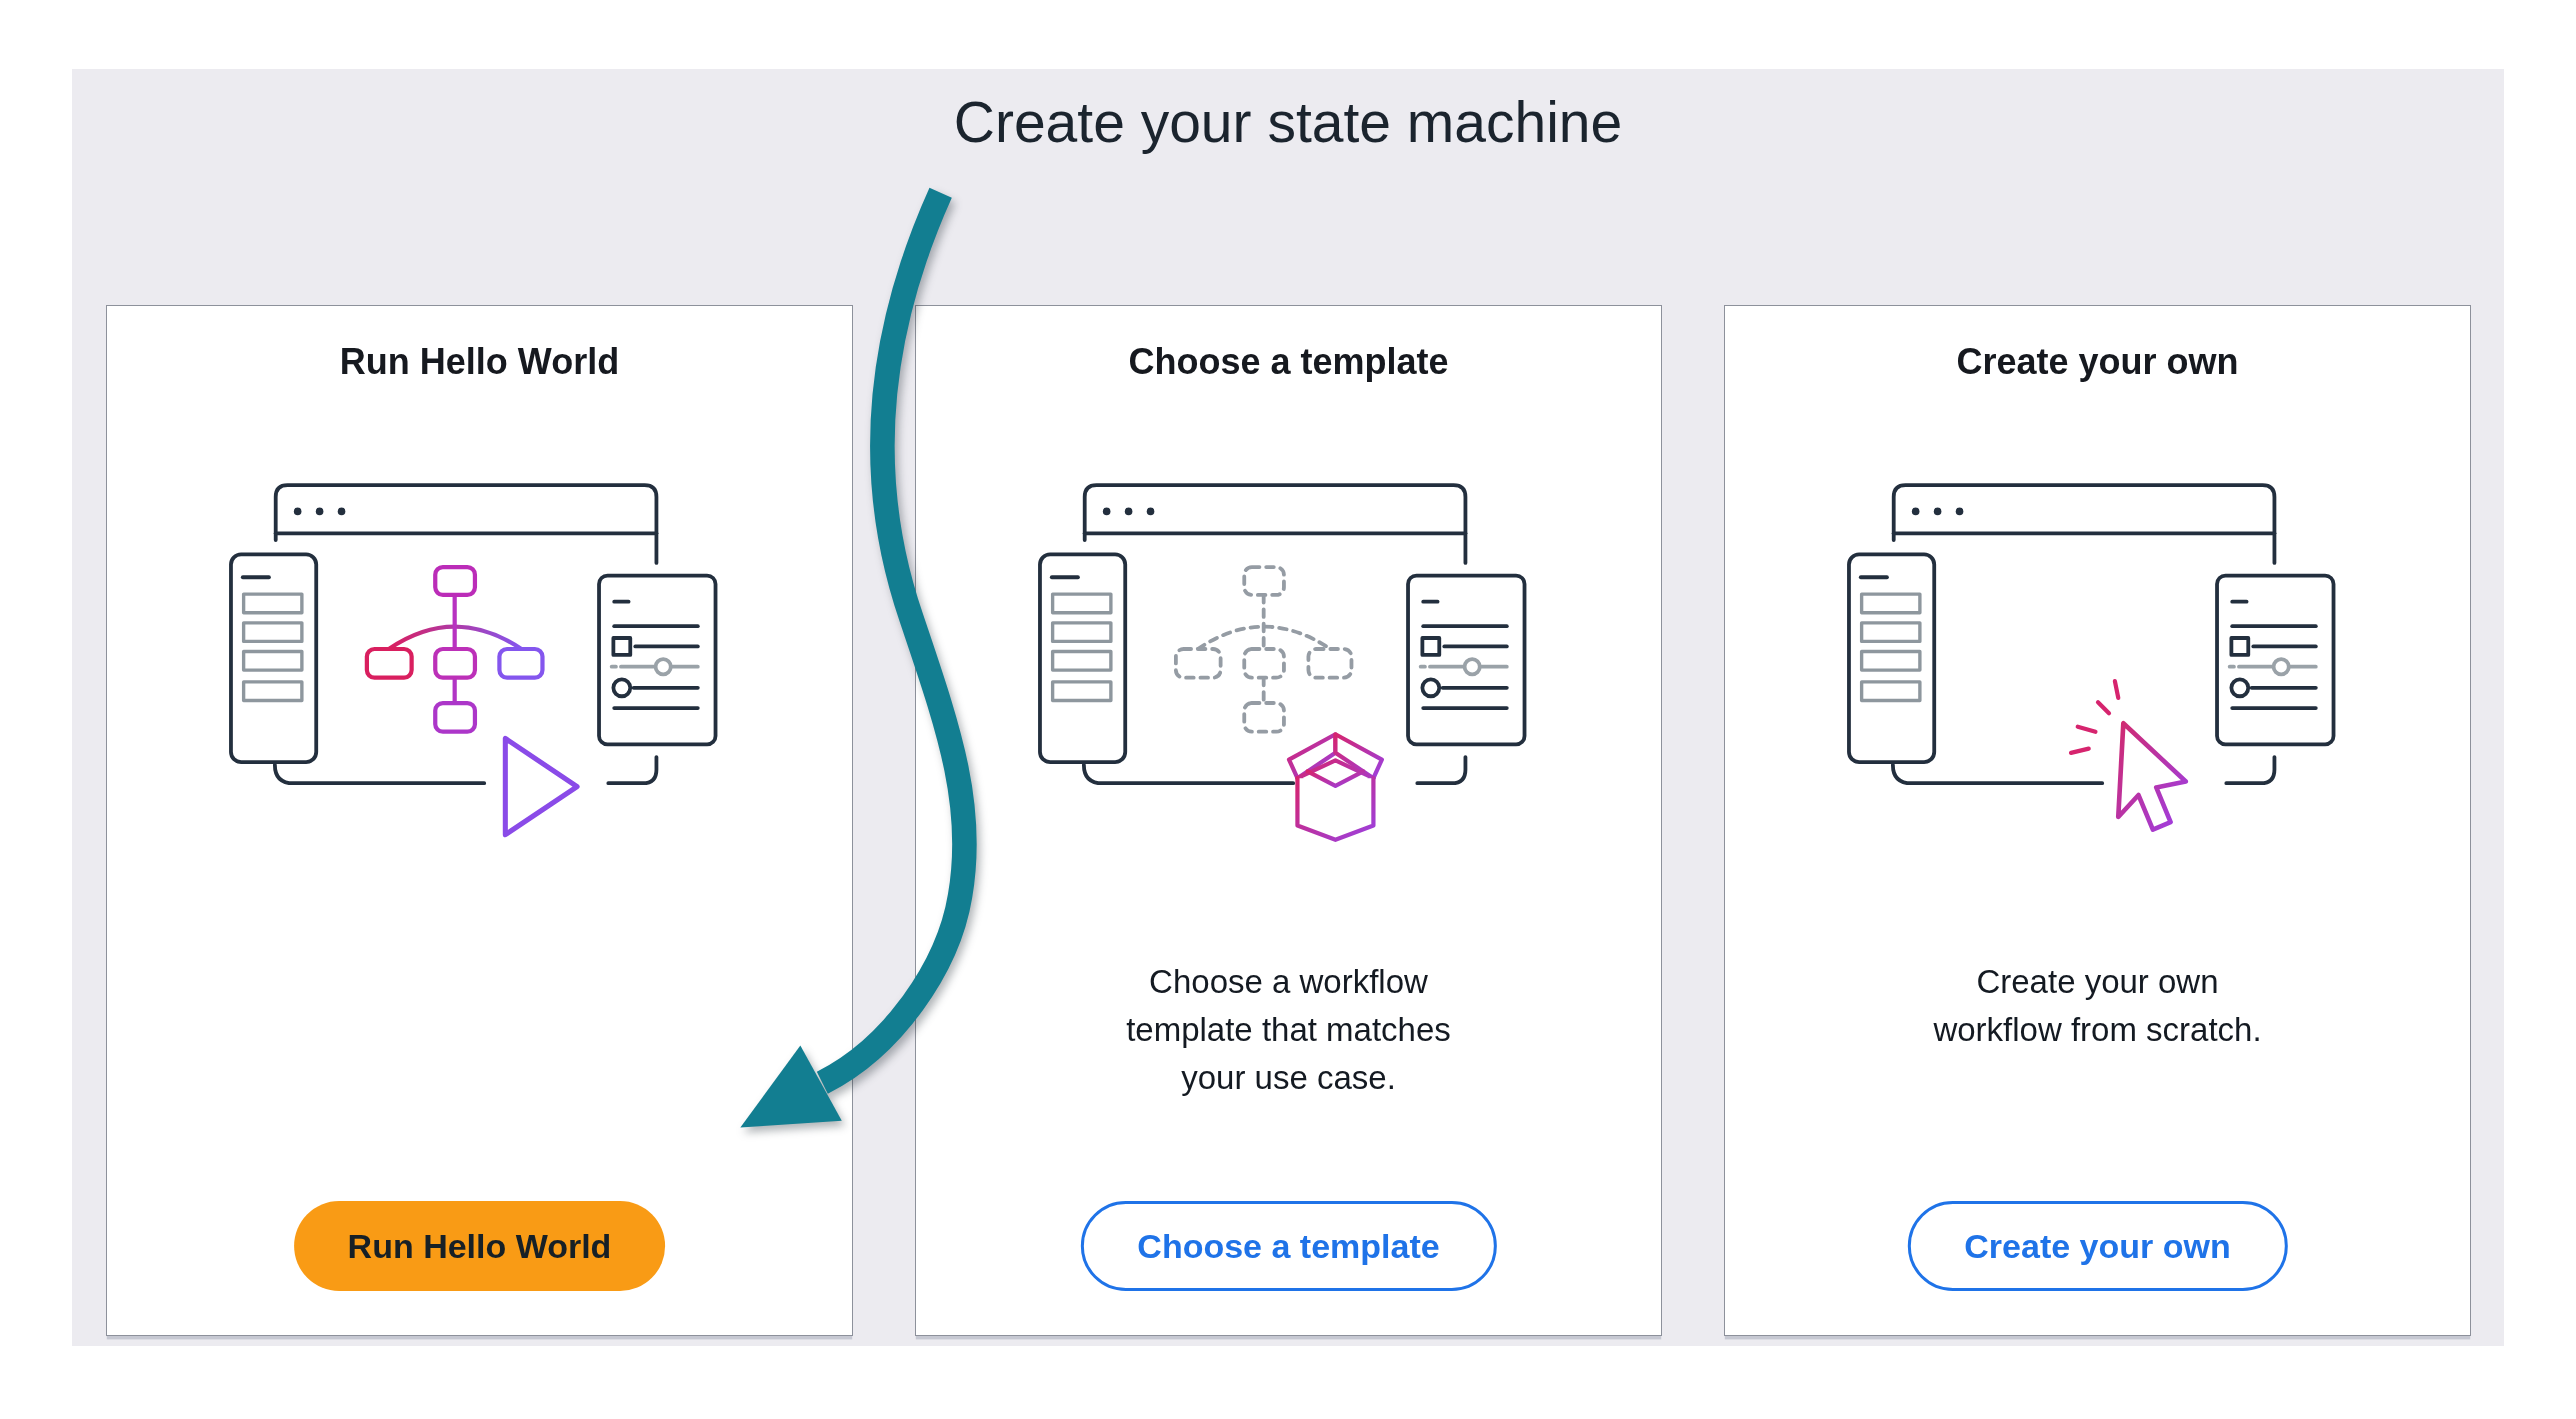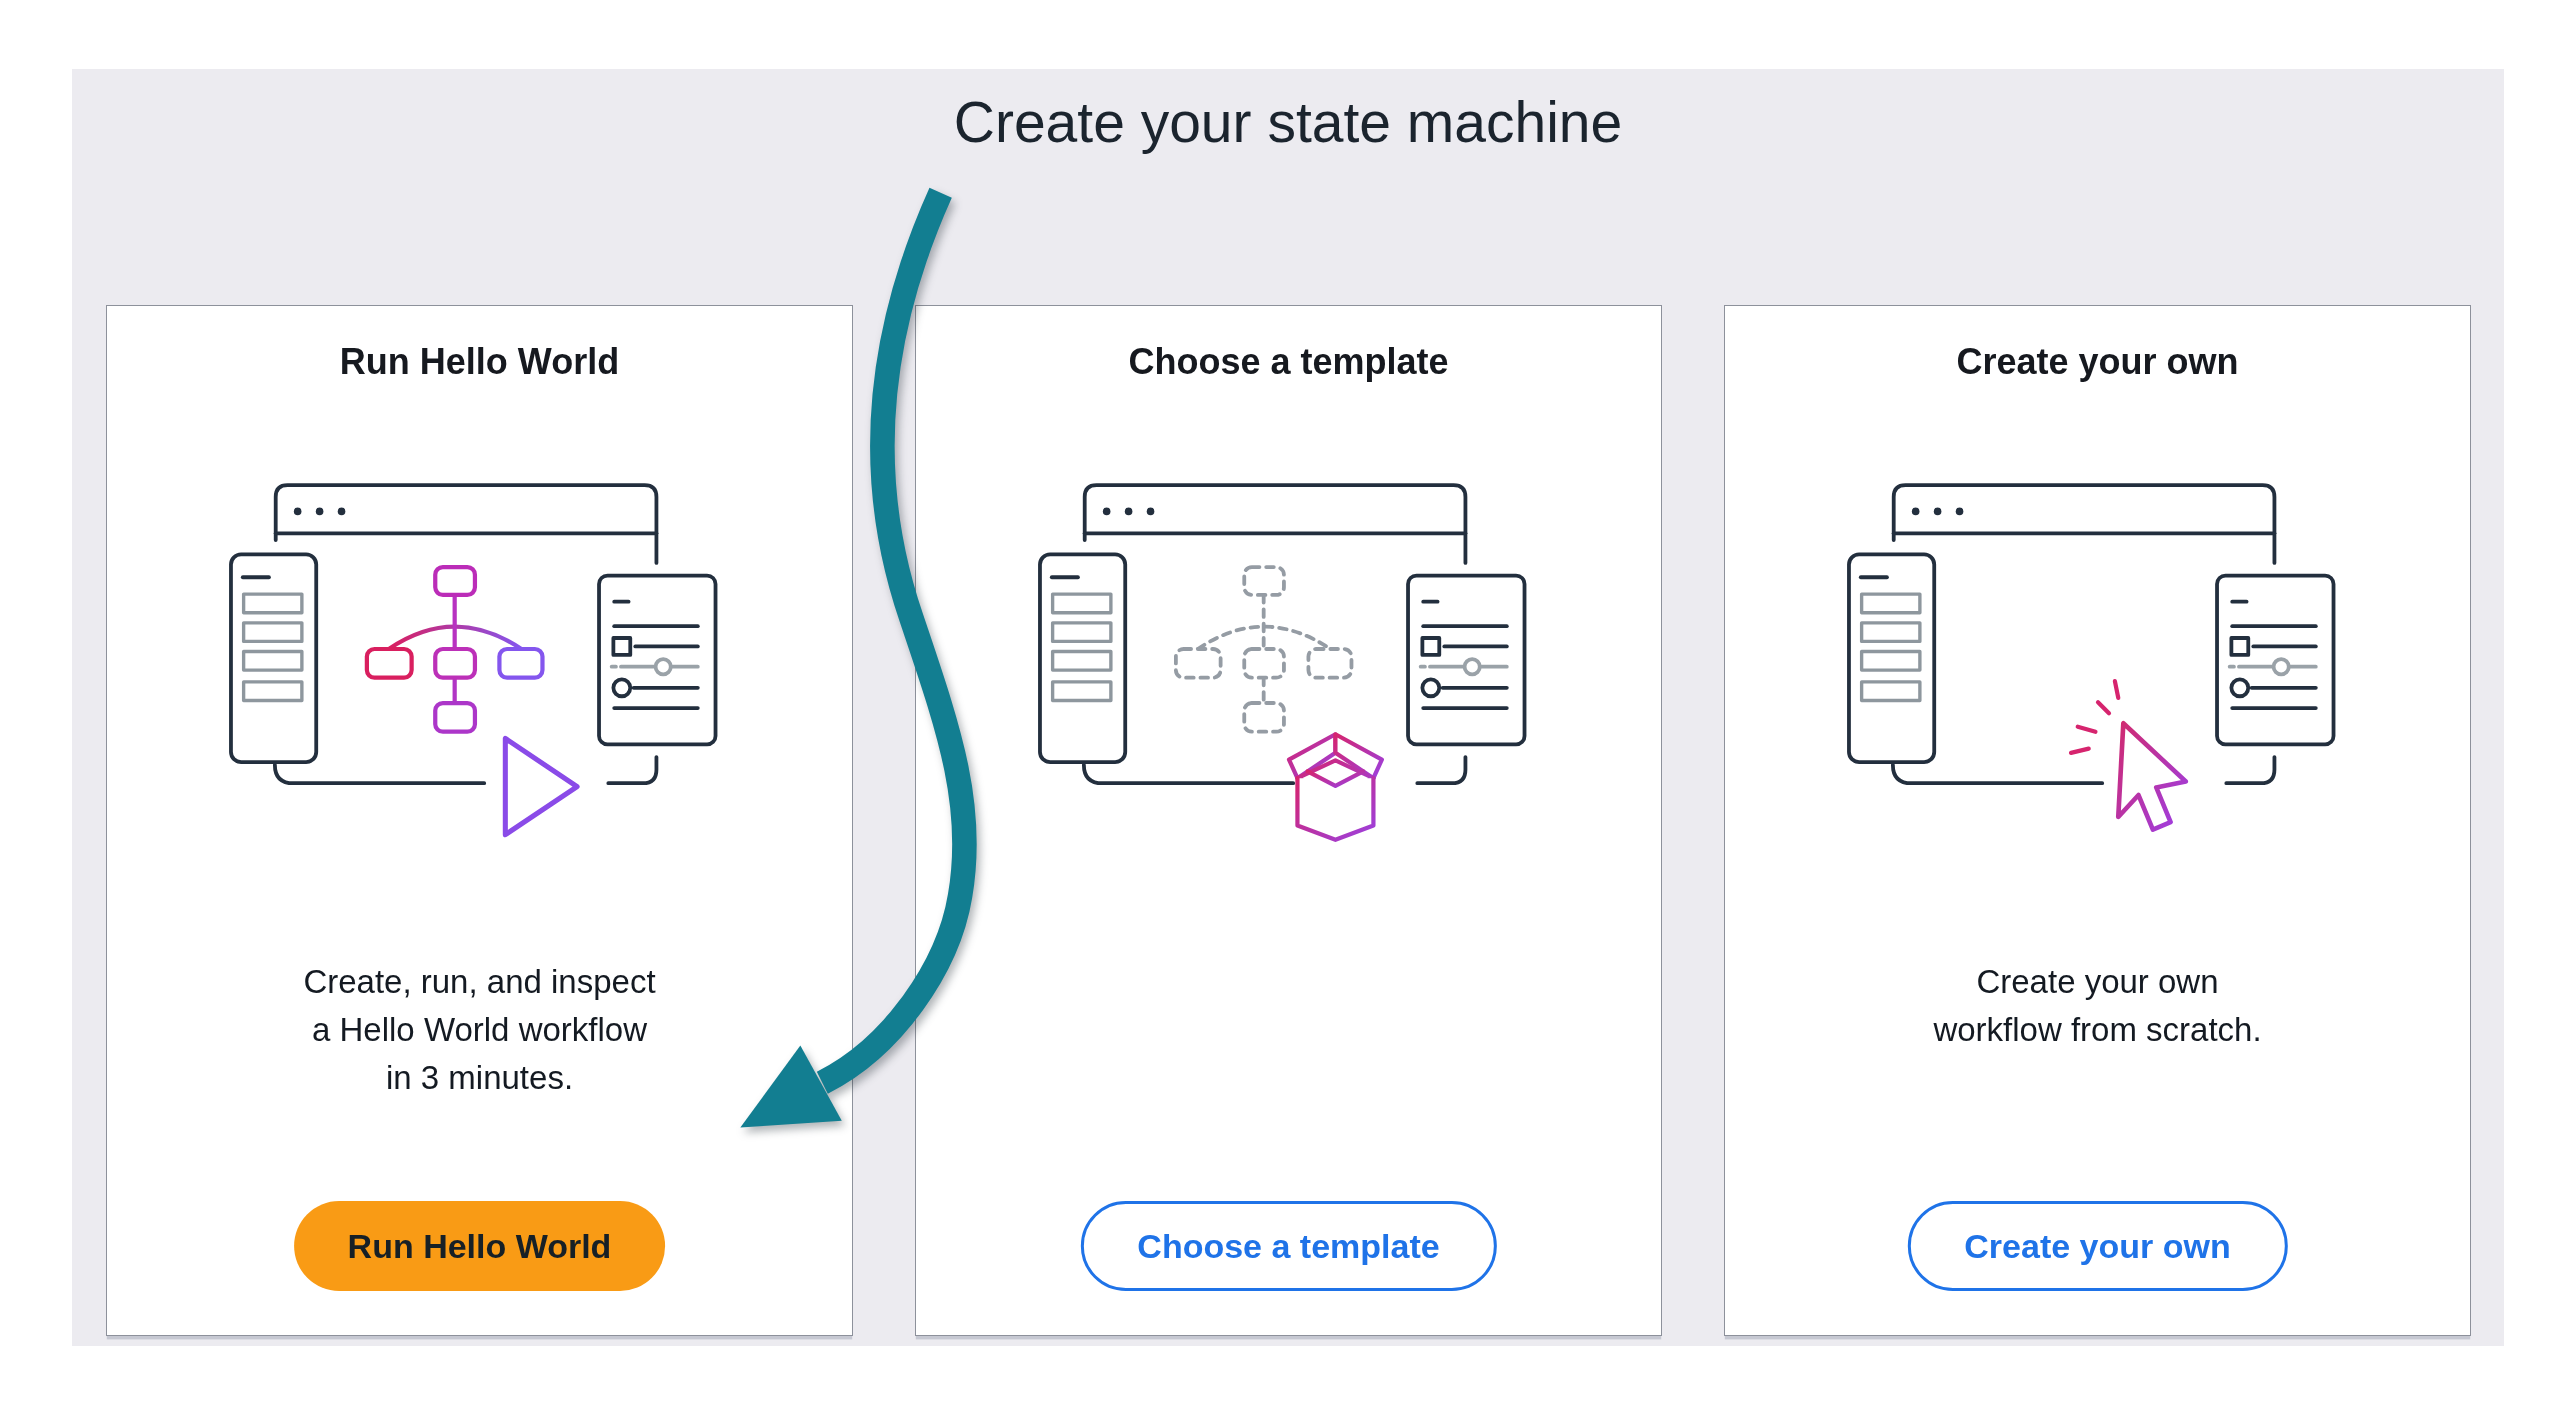"Create, run, and inspect" div.card-body { html: <div>Create, run, and inspect a Hello World workflow in 3 minutes.</div> -> none }
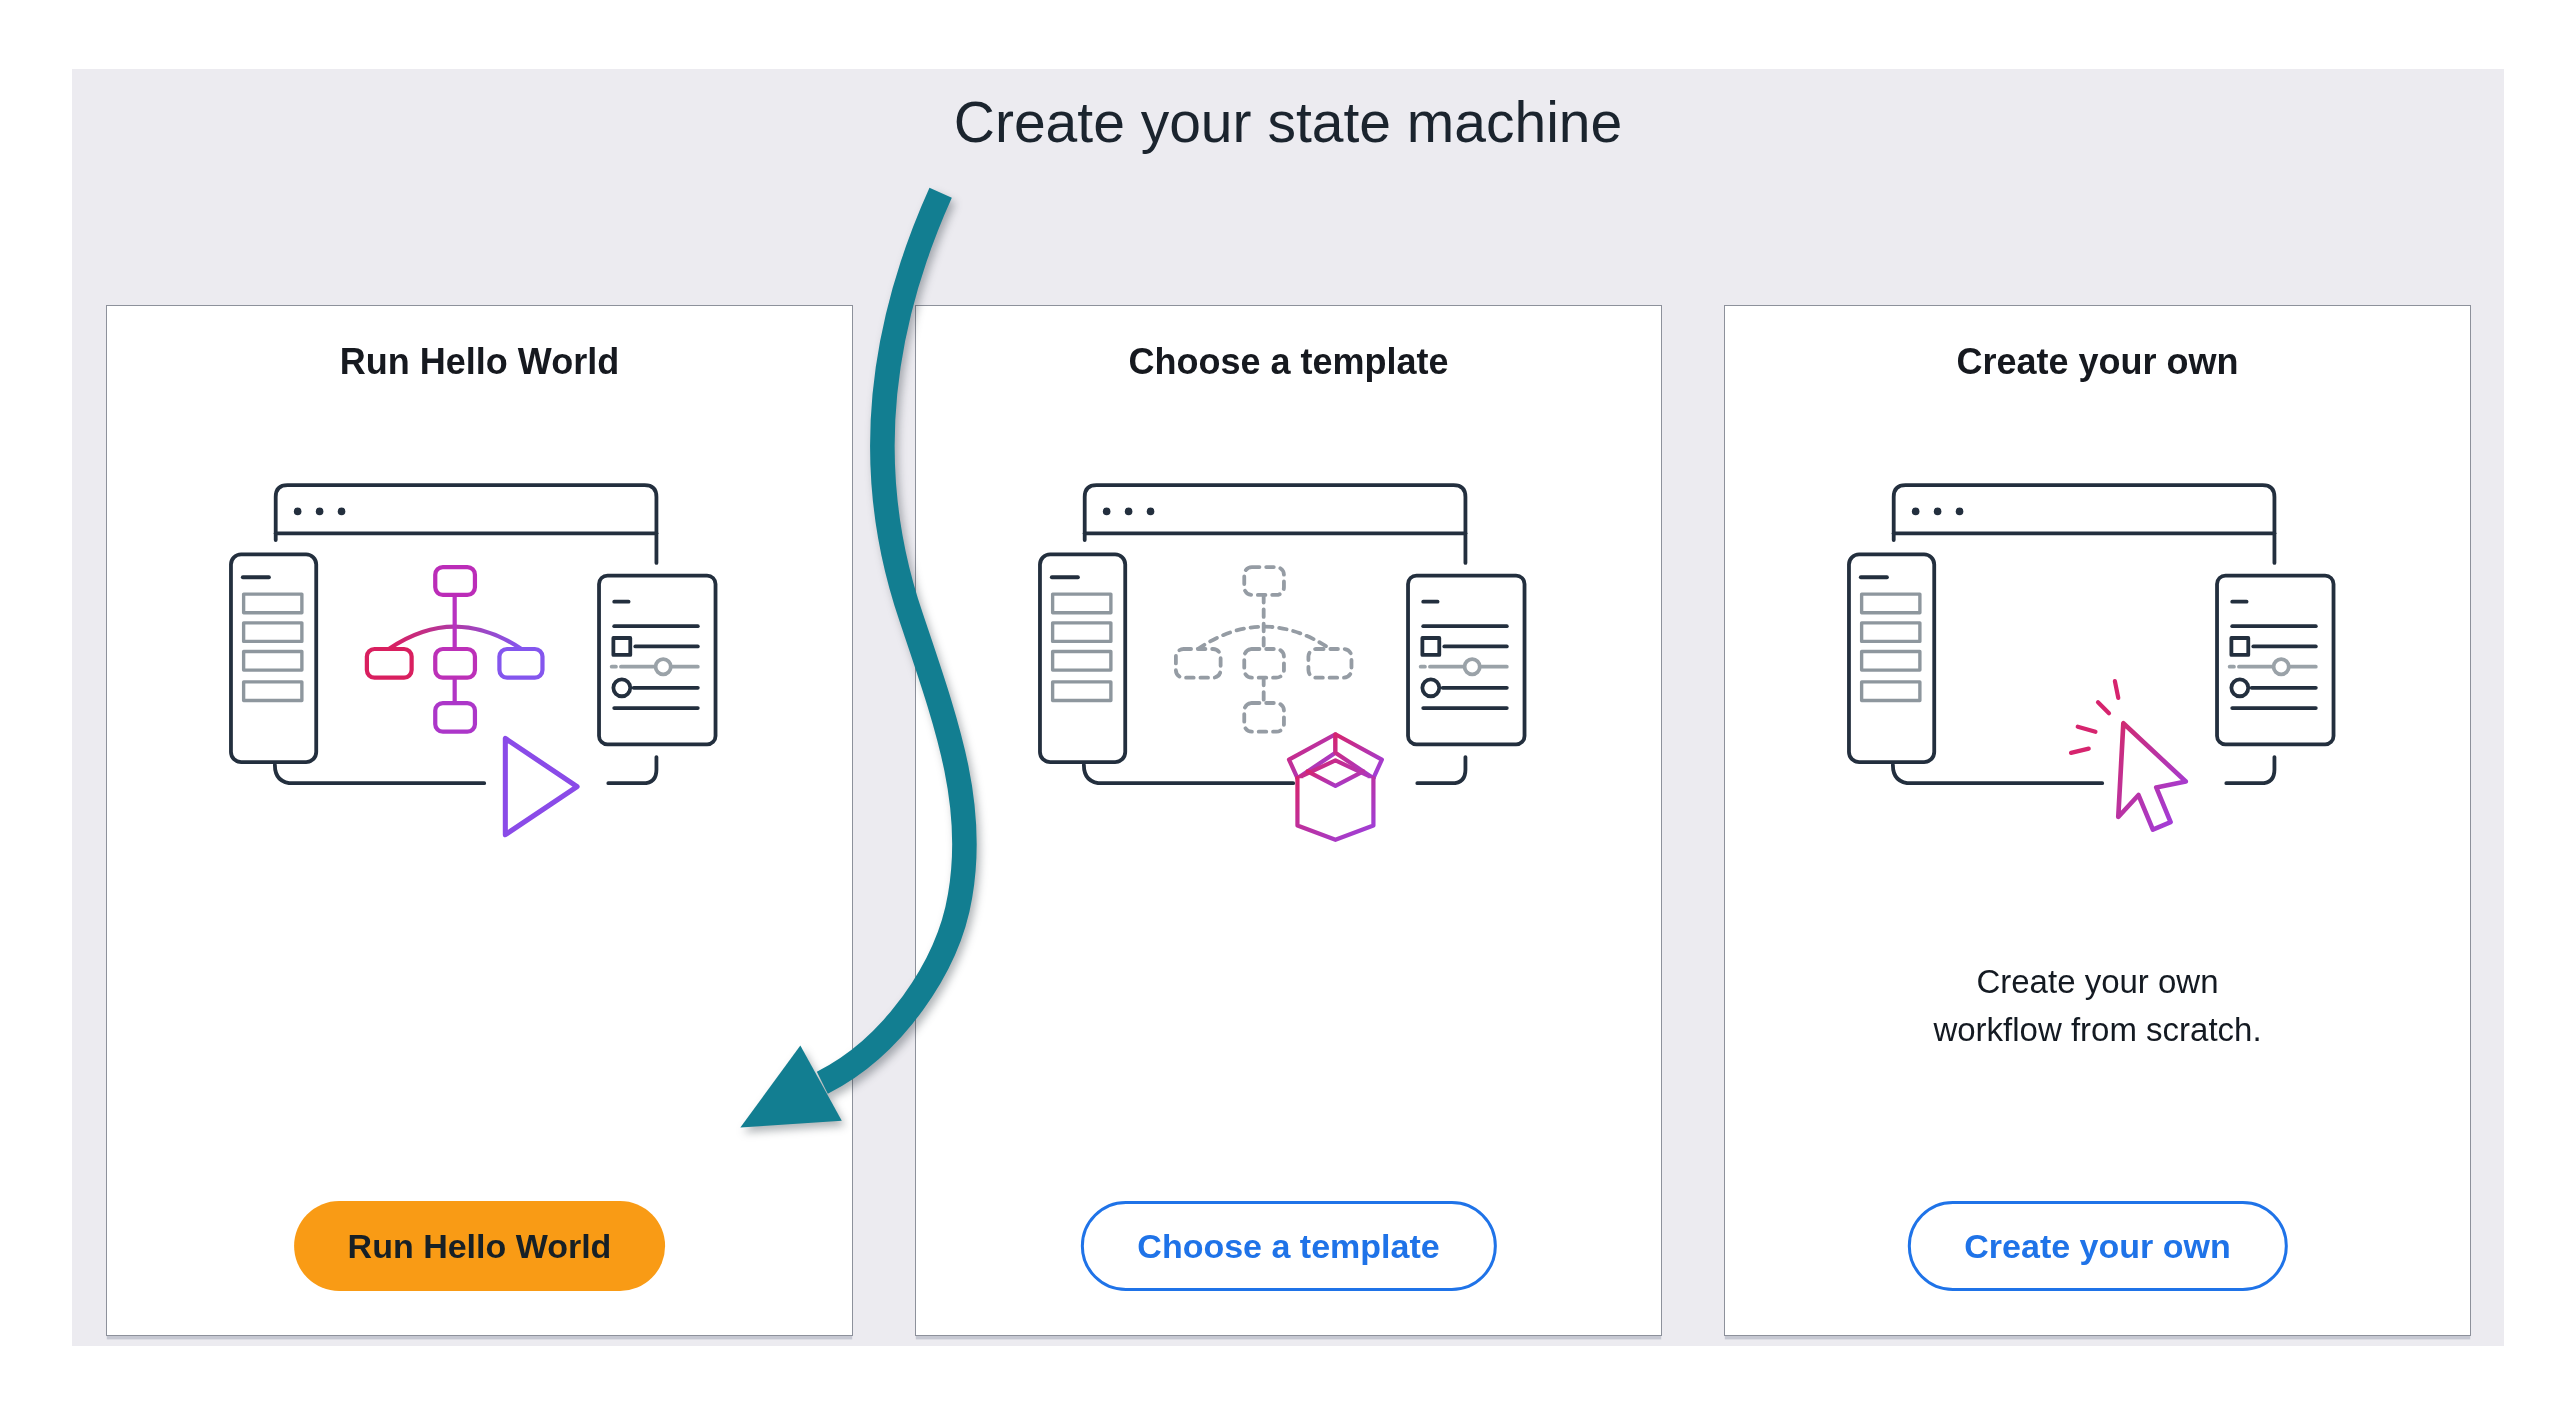"Choose a workflow" div.card-body { html: none -> <div>Choose a workflow template that matches your use case.</div> }
